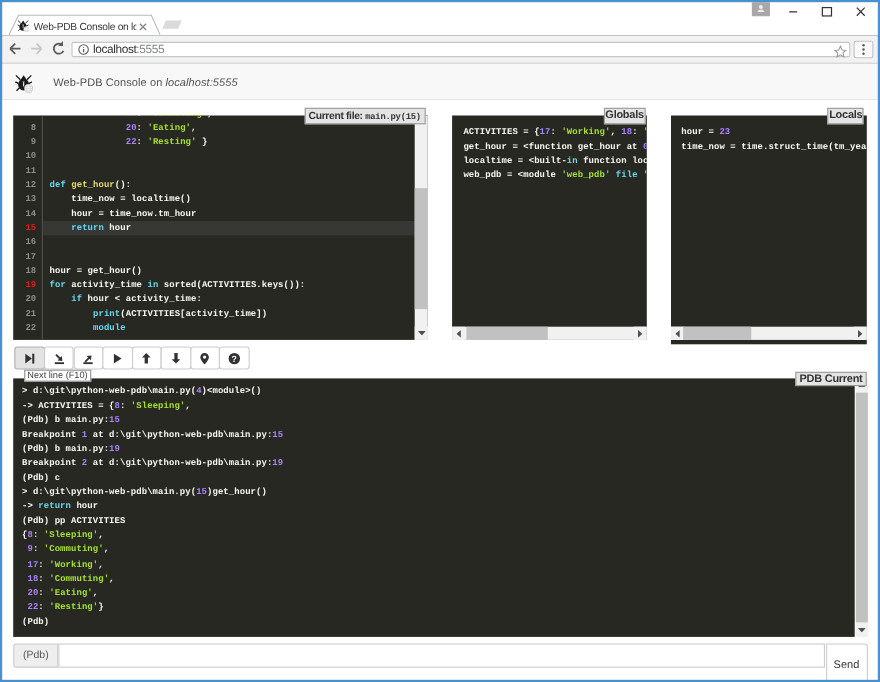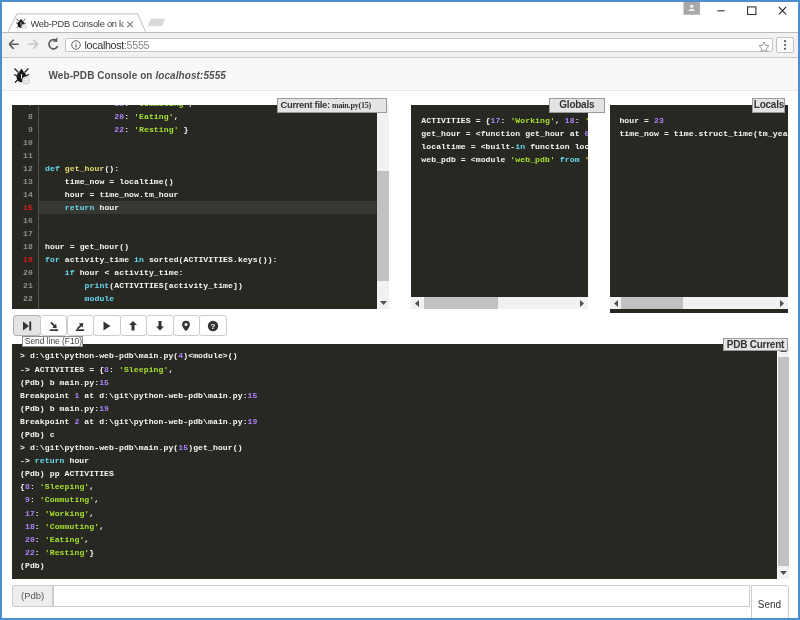"Web-PDB Console on localhost:5555" div.abs { font-weight: bold -> normal }
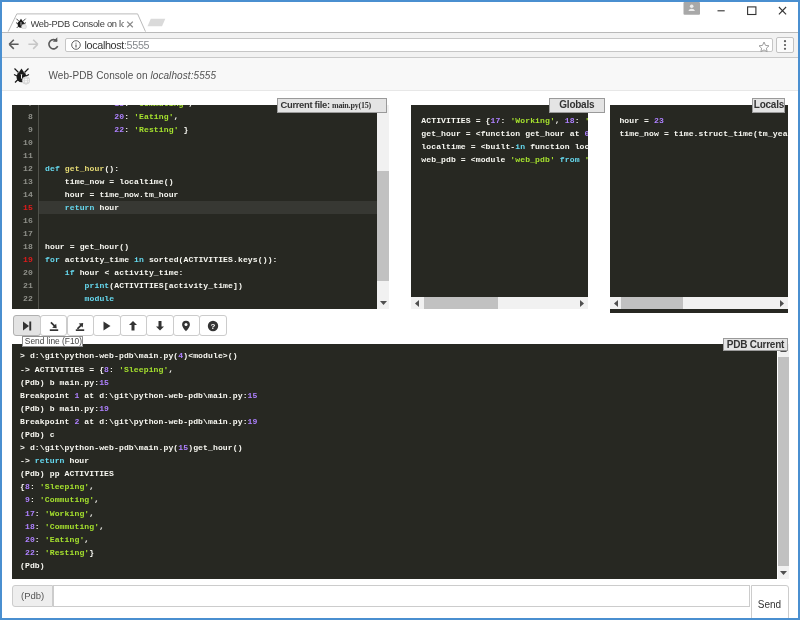"main.py(15)" .tag .mono { font-family: Liberation Serif, serif -> Liberation Mono, monospace }
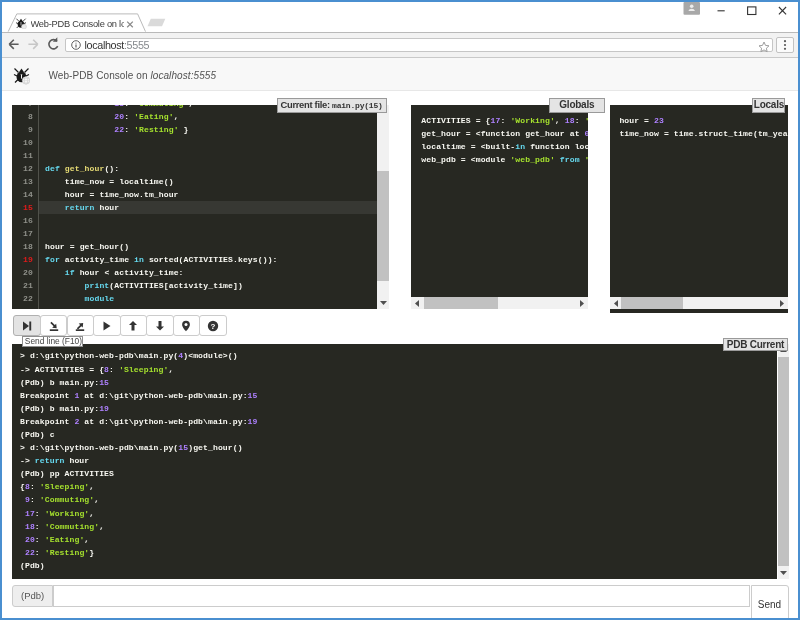"Globals" div.tag { width: 56px -> 38px }
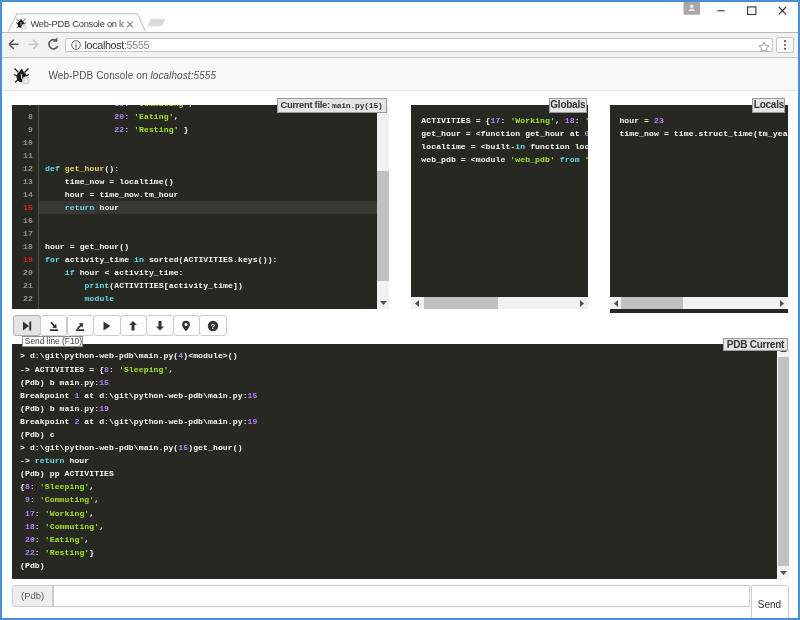"from" span.k { text: from -> file }
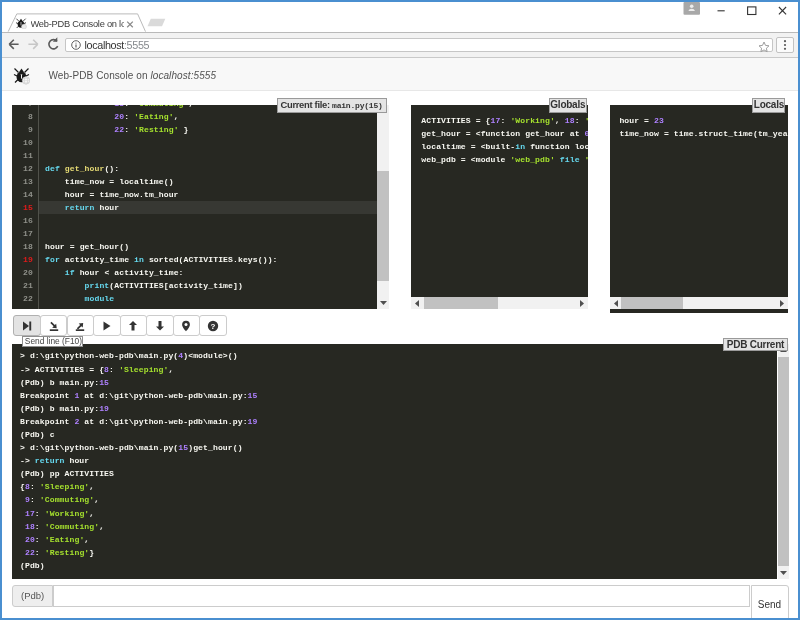"Send line (F10)" div.abs { text: Send -> Next }
